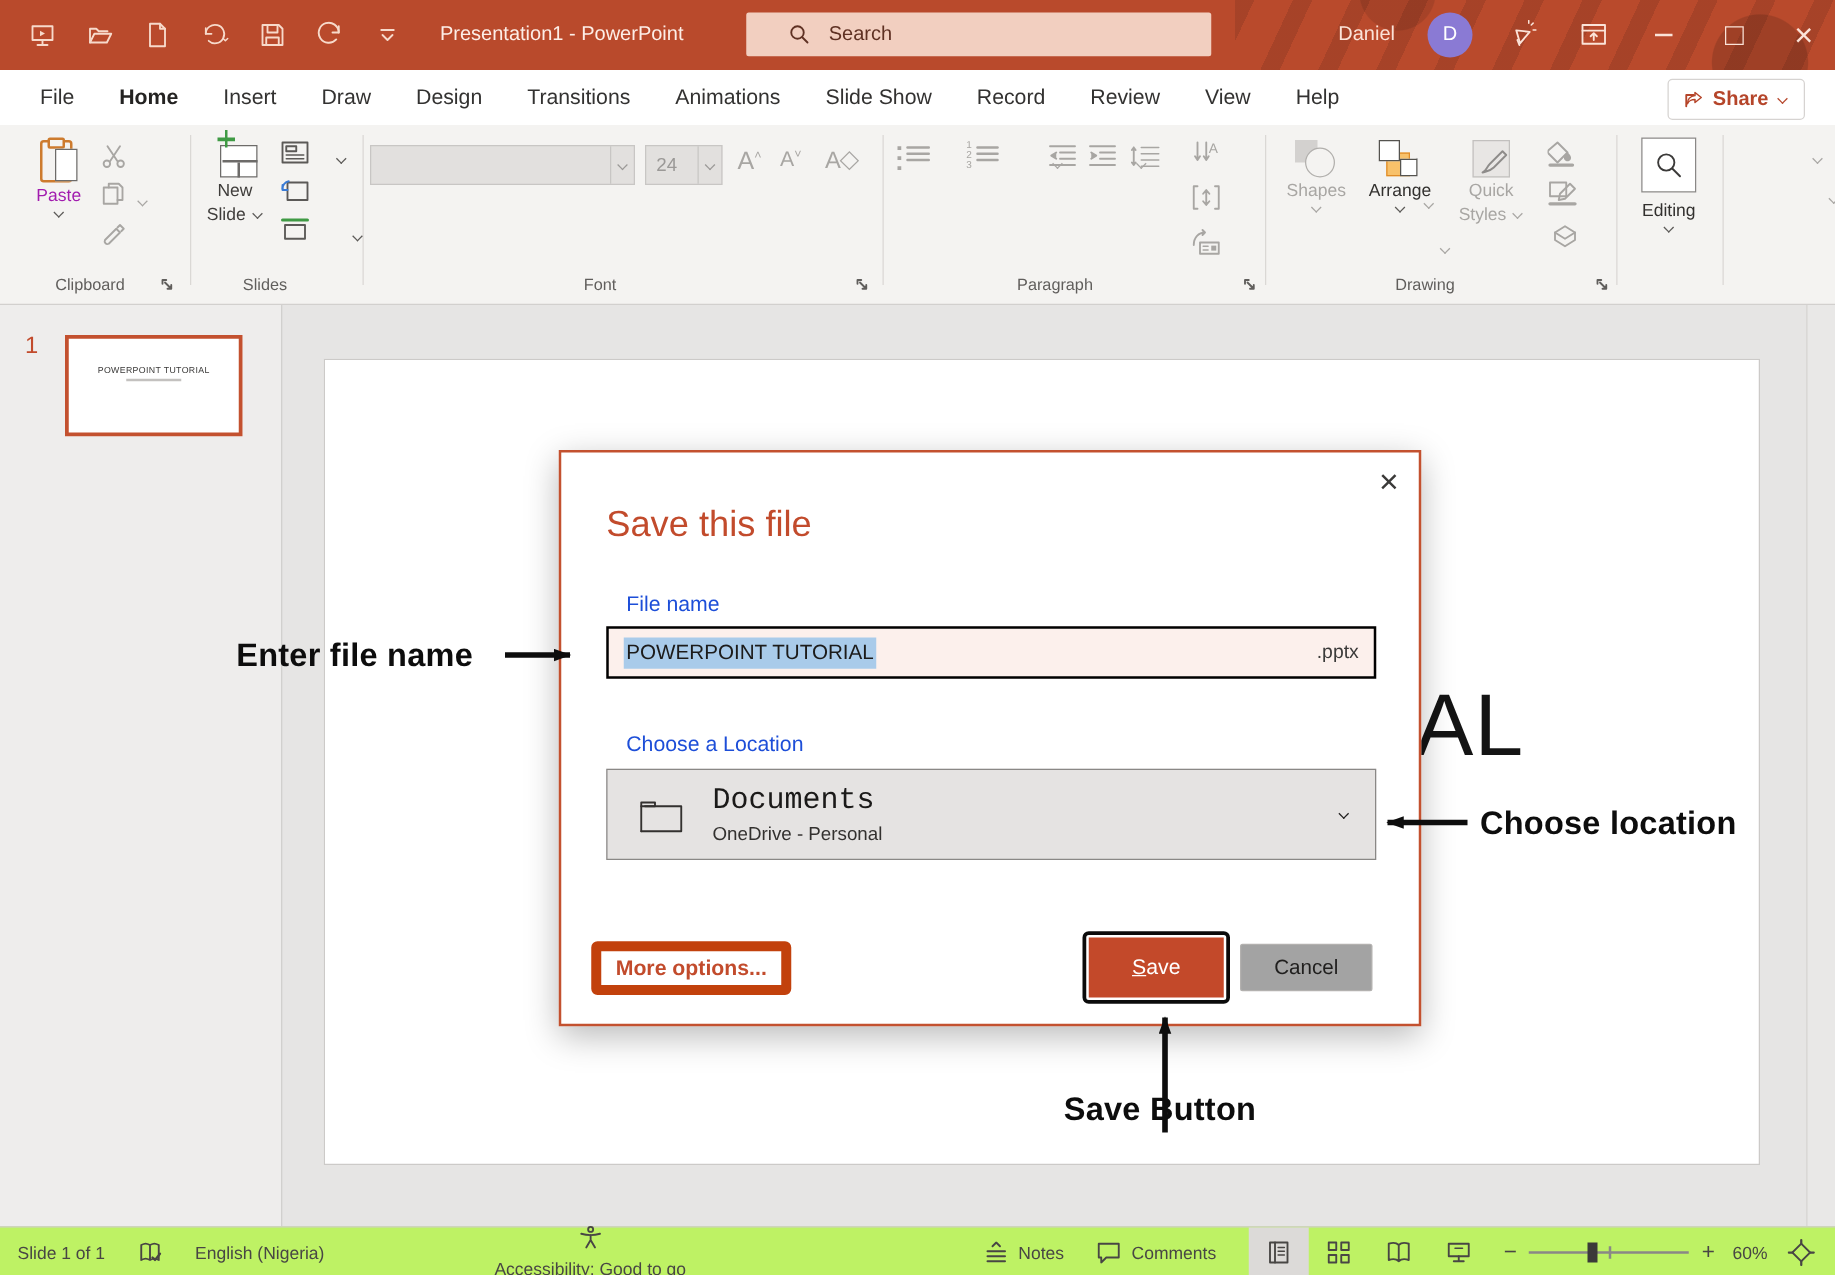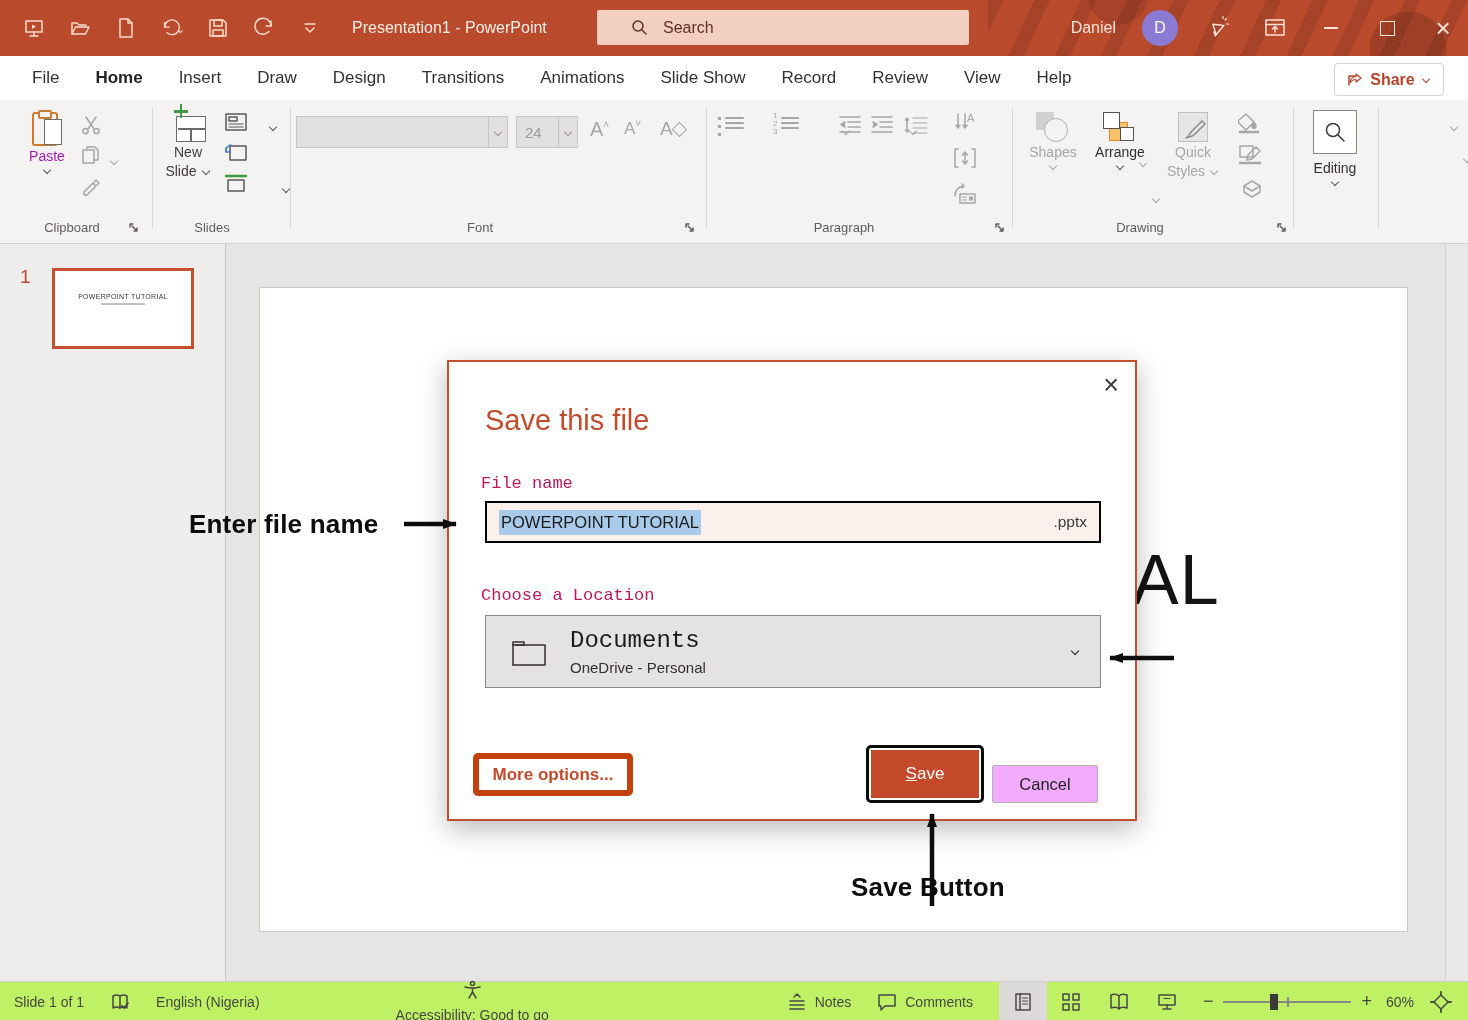"File name" .dlg-lab { color: #be185d -> #1d4ed8; font-family: Liberation Mono, monospace -> none; left: 32px -> 52px }
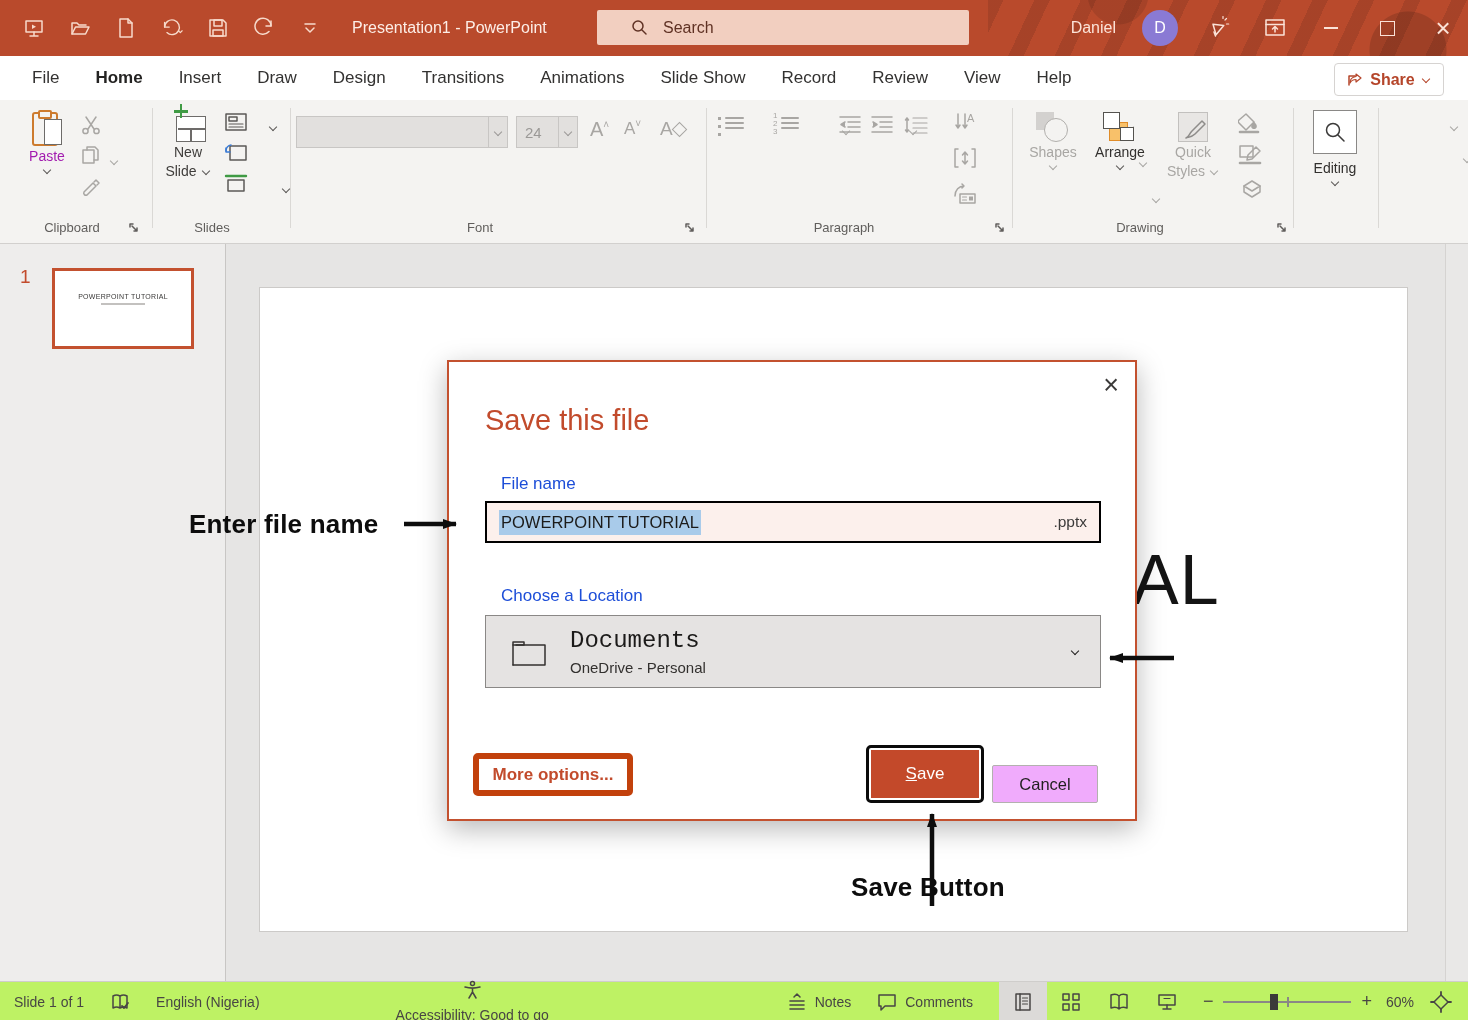"Choose location" div.anno { html: none -> <div>Choose location</div> }
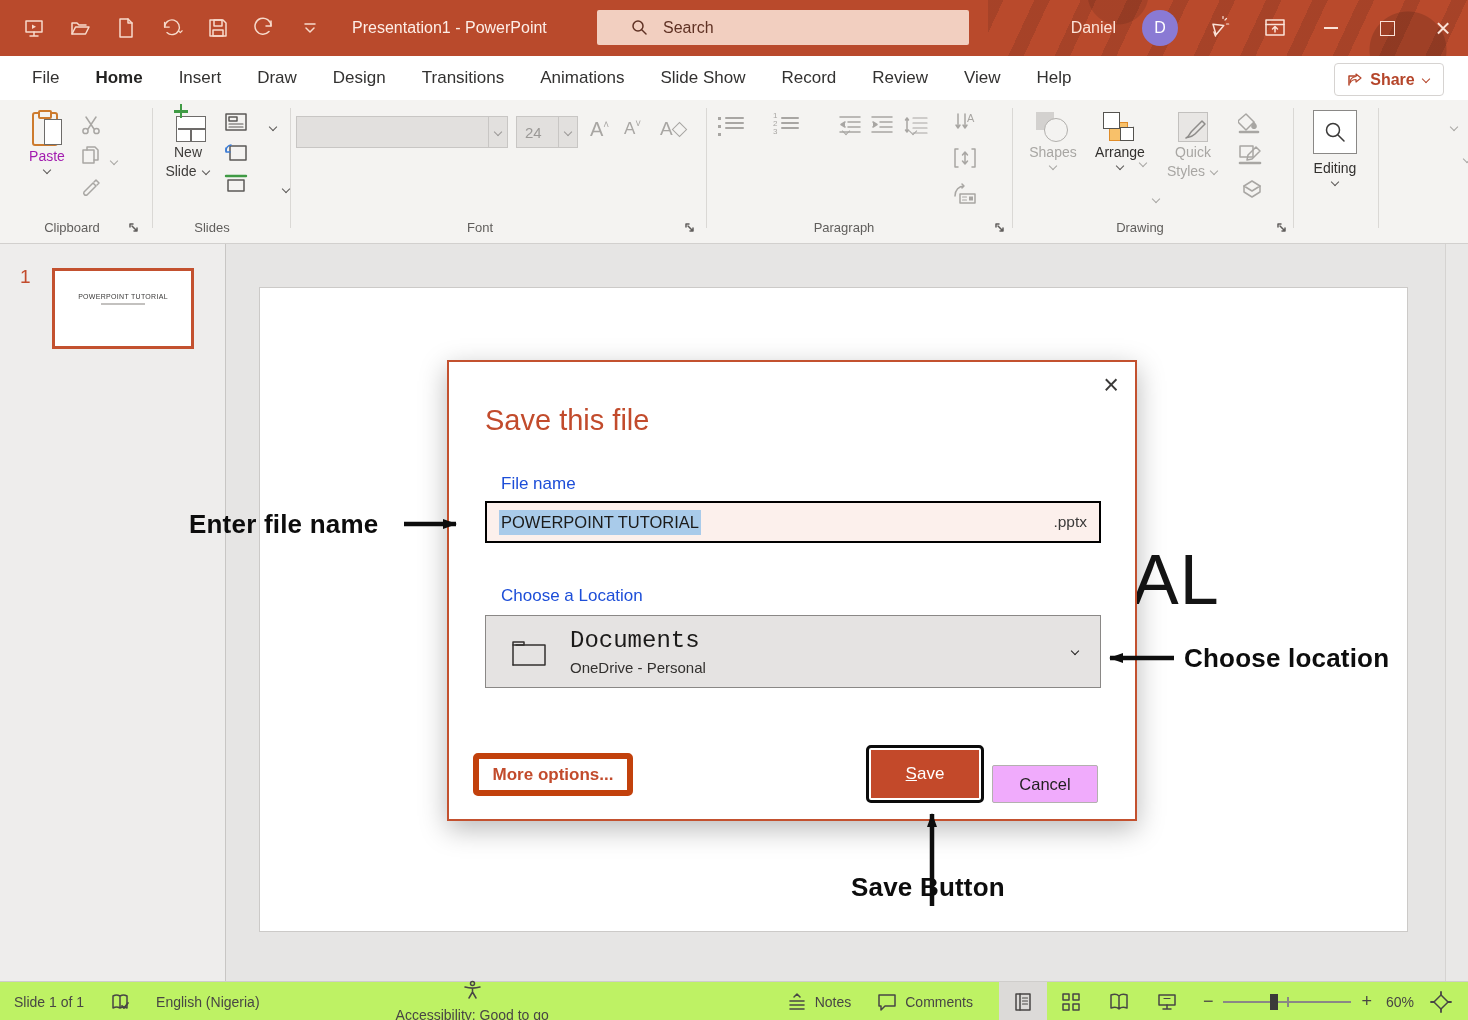"More options..." .moreopt { border: 6px solid #c2410c -> 8px solid #c2410c }
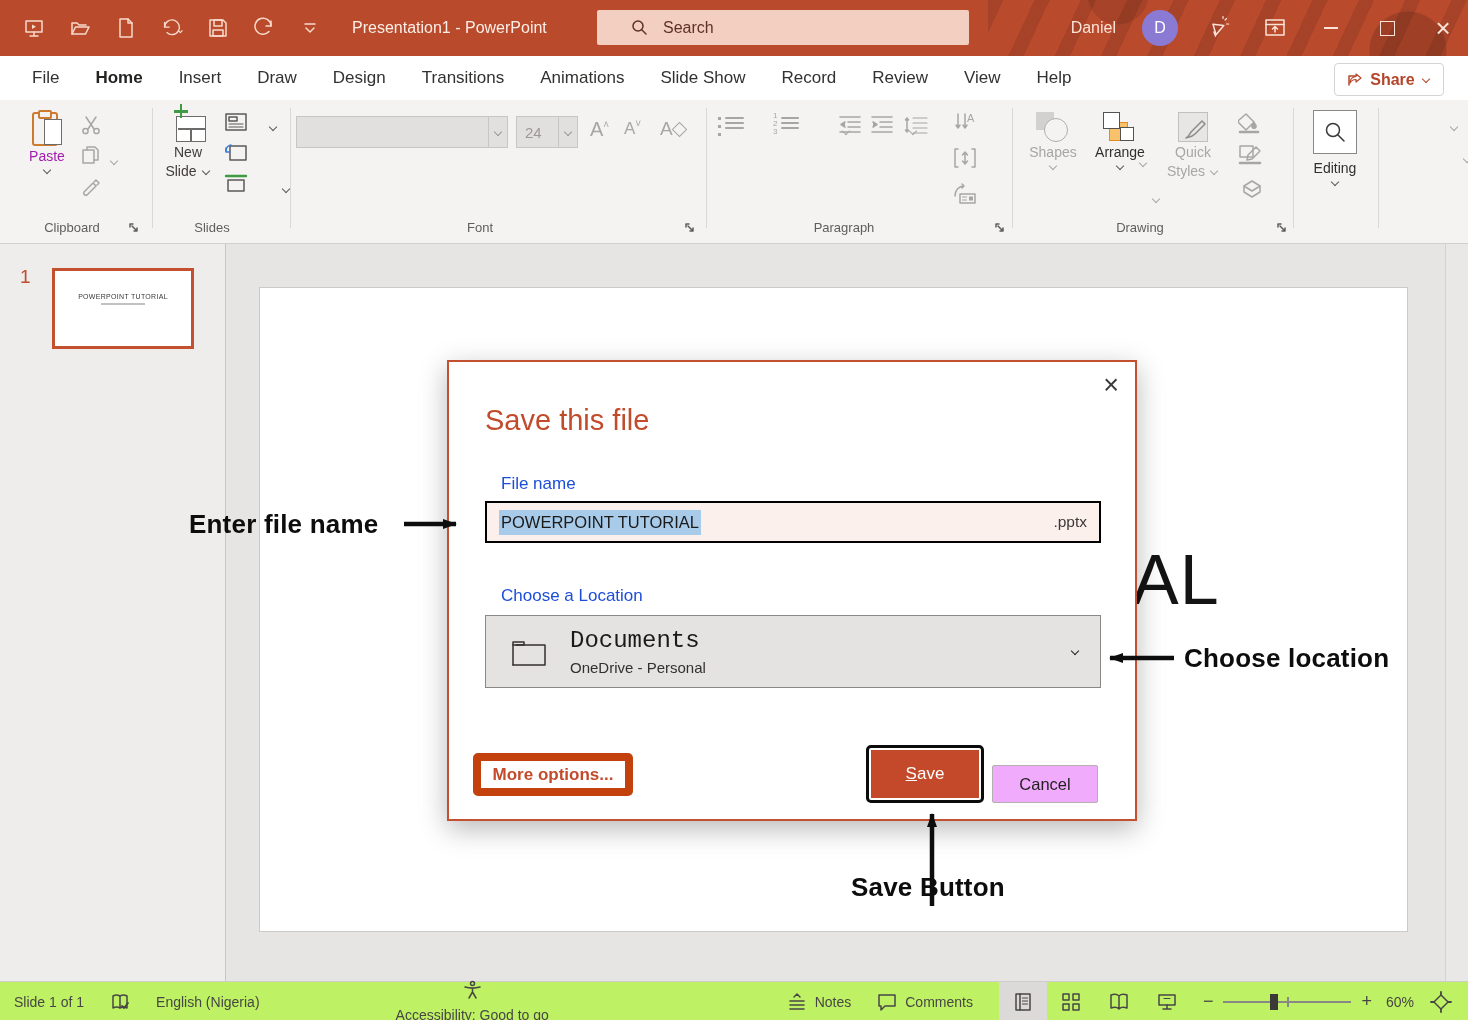"Cancel" .cancelbtn { background: #f0abfc -> #a3a3a3; top: 403px -> 393px }
